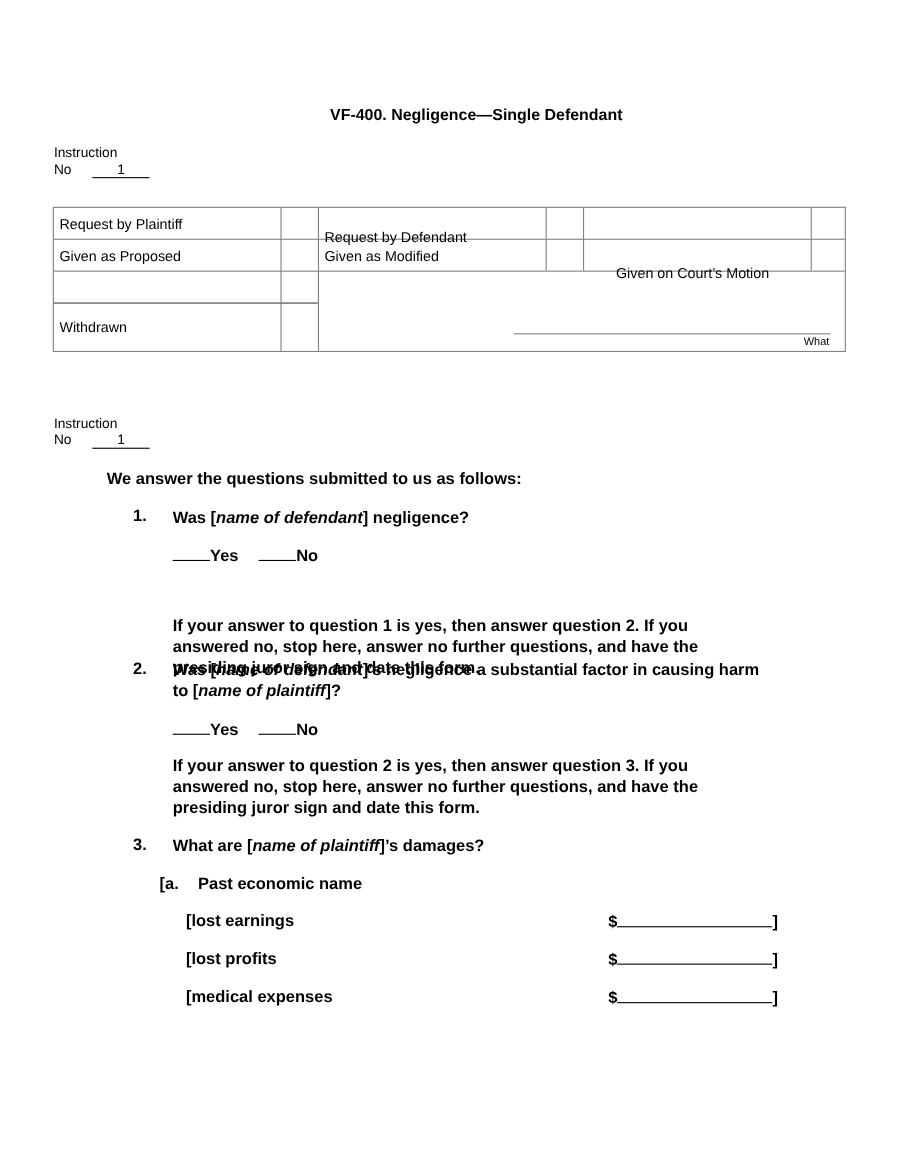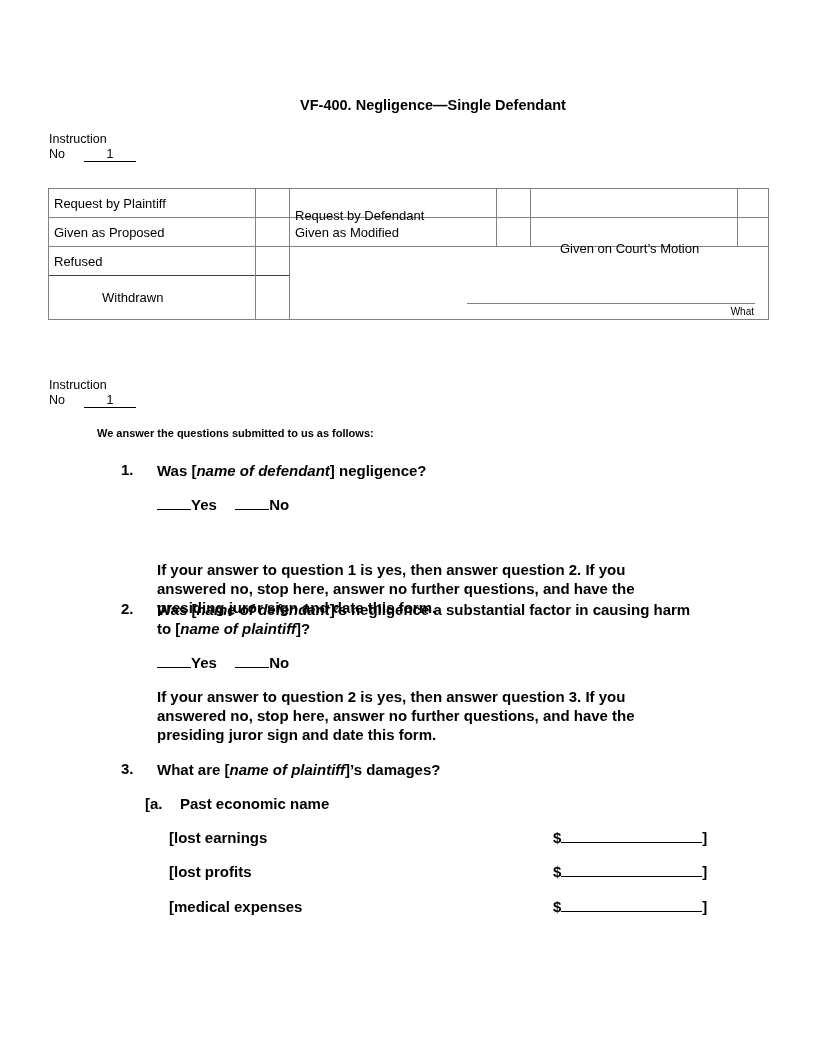"Refused" div.cell { html: <div>Refused</div> -> none }
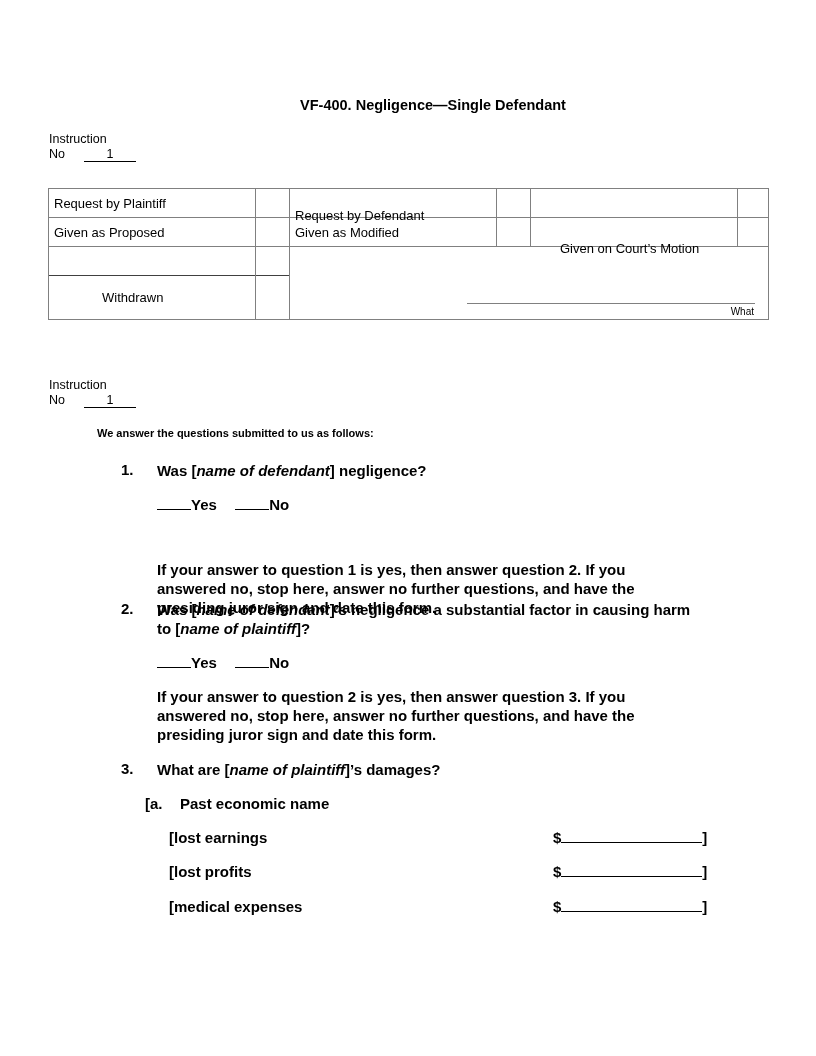"Withdrawn" div.cell { margin-left: 48px -> none }
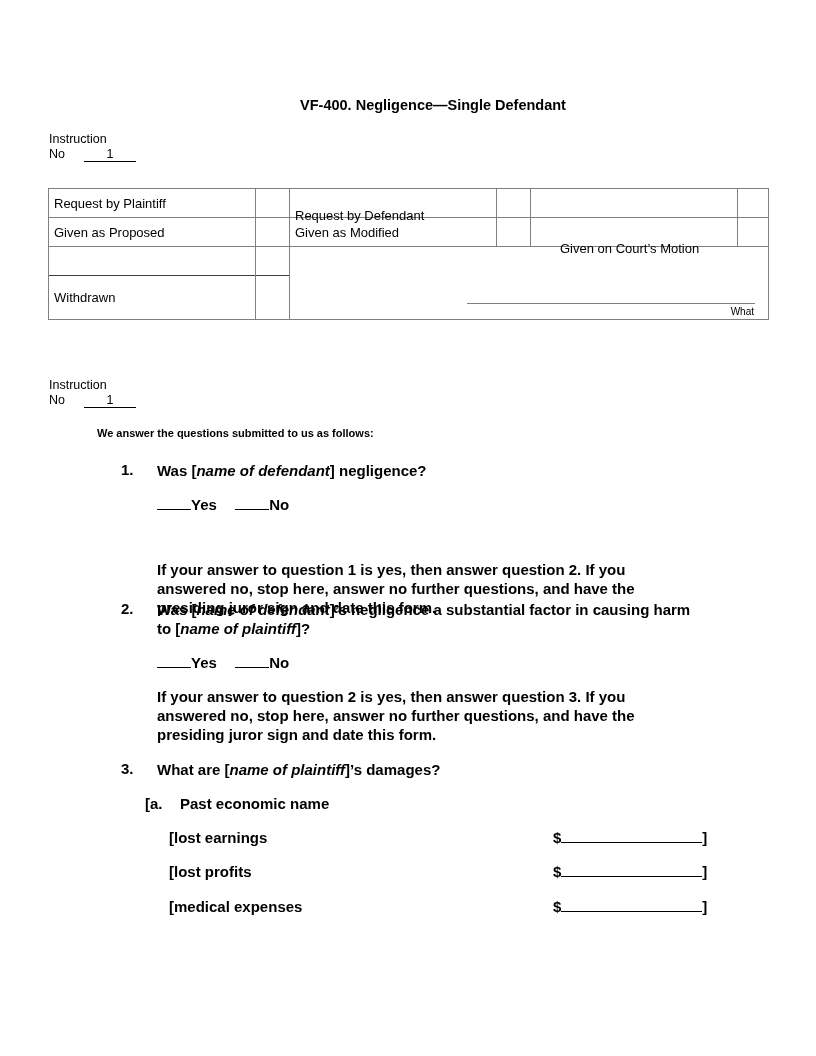"We answer the questions submitted" .bold { font-size: 11px -> 15px }
